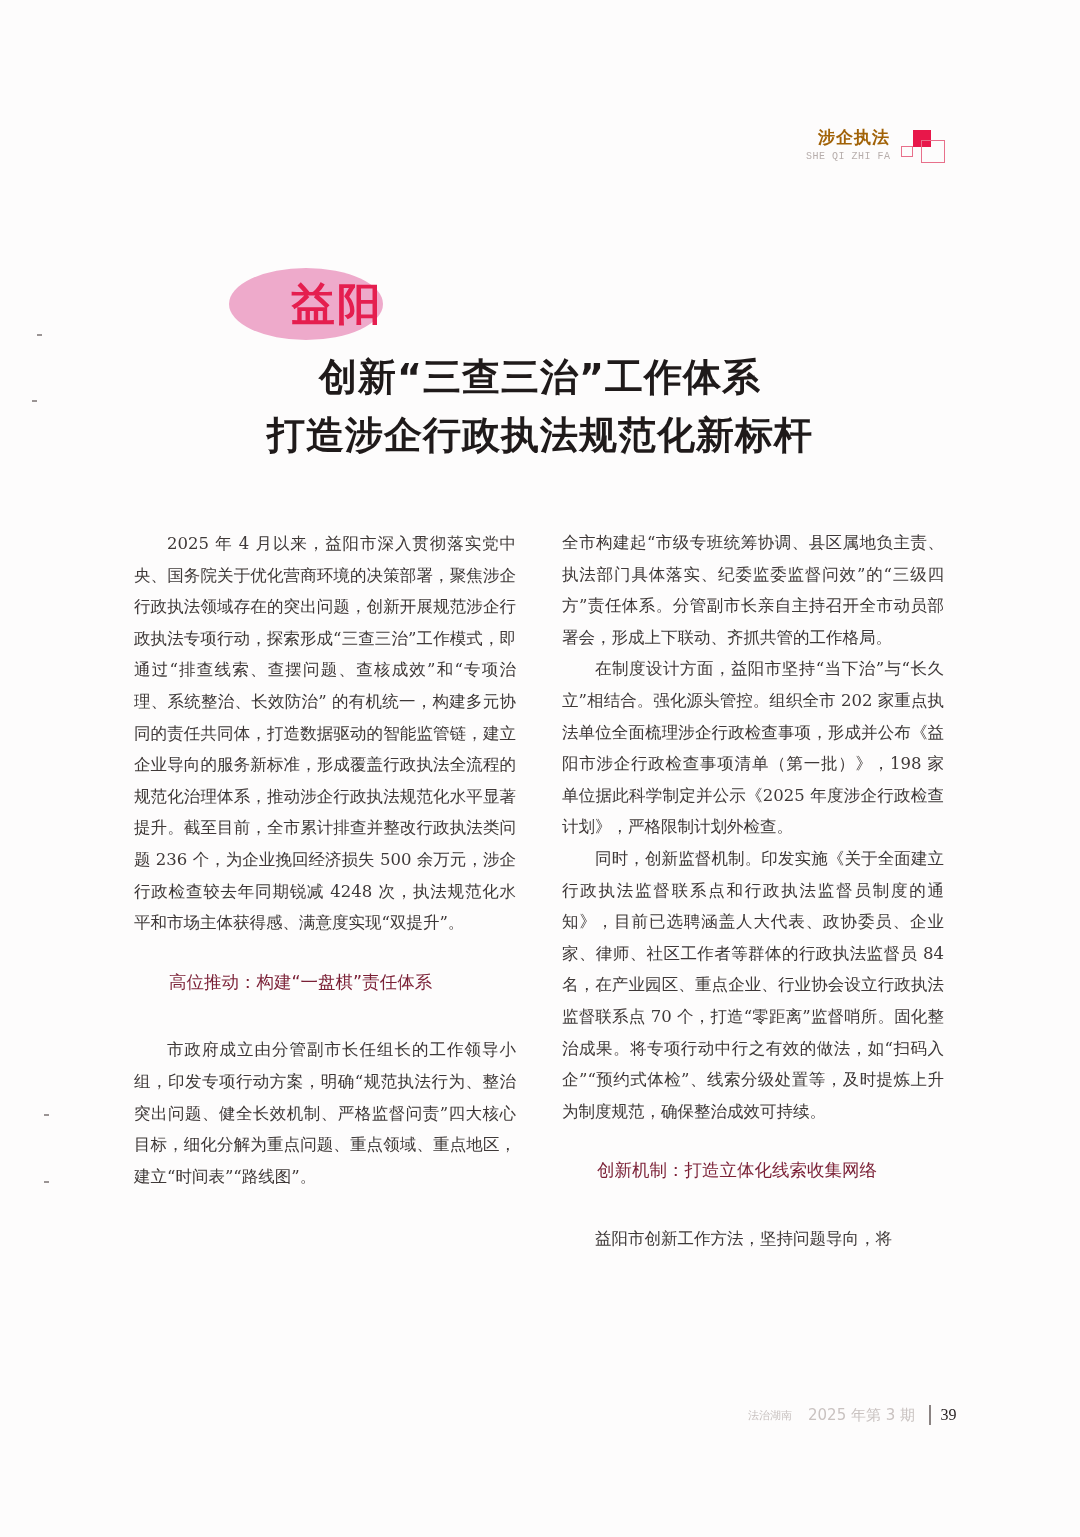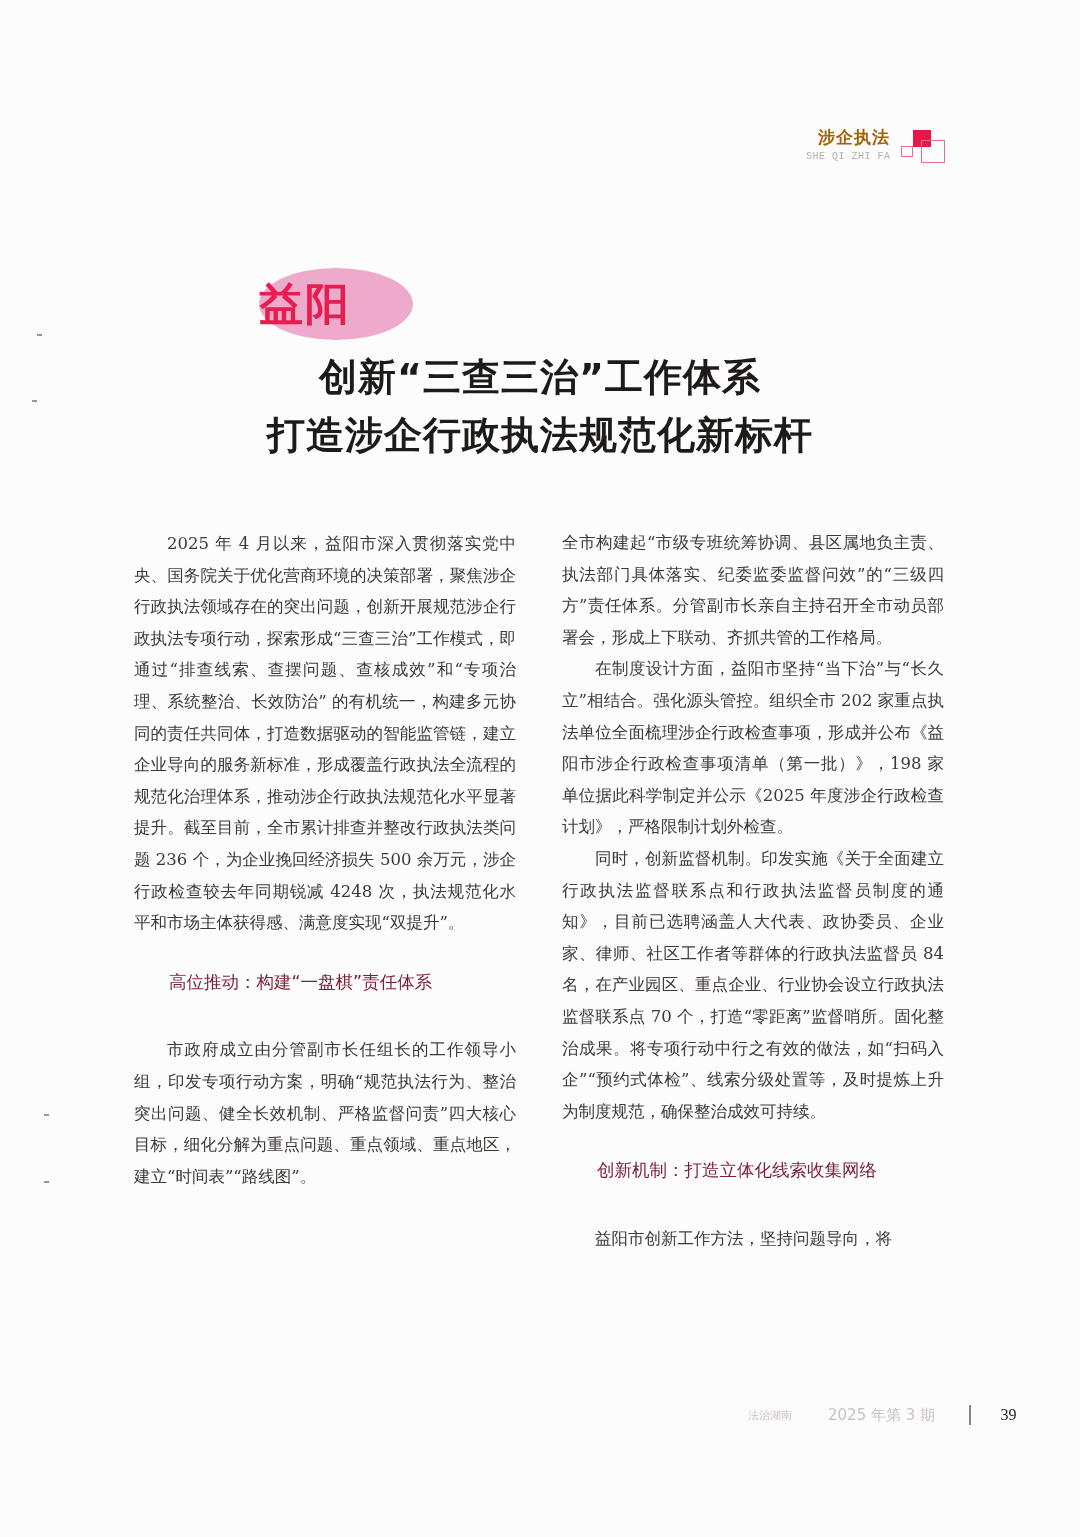"益阳" .region-badge { justify-content: flex-start -> flex-end; left: 259px -> 229px }
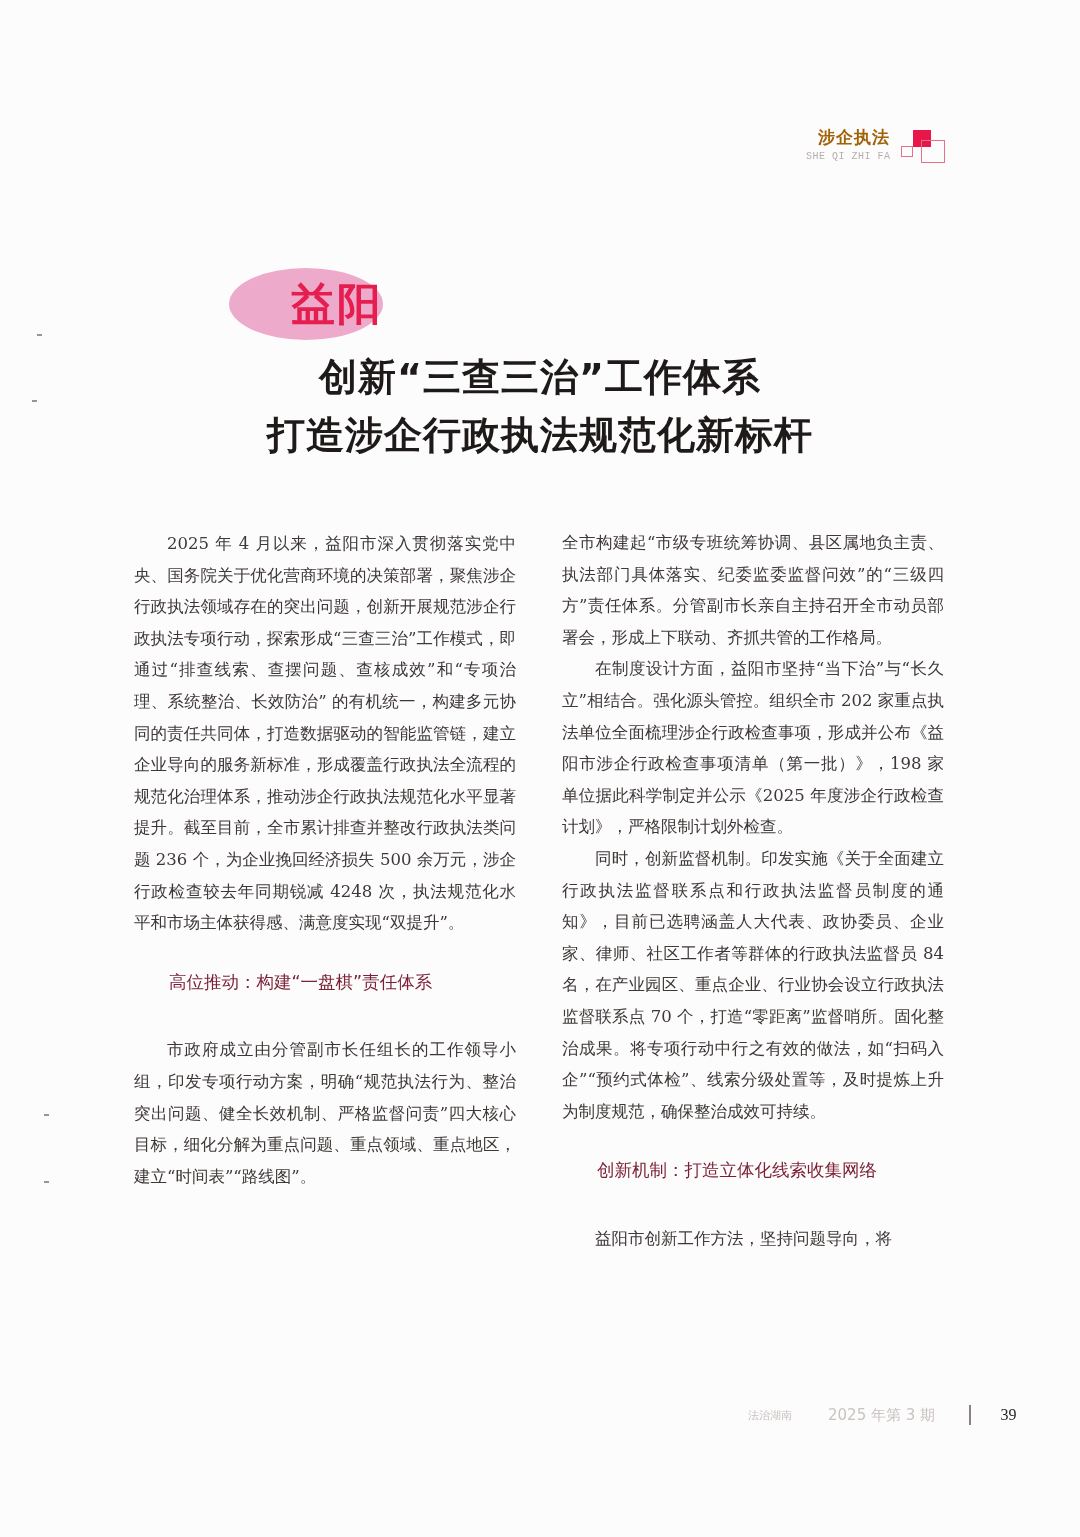"法治湖南" .footer { gap: 20px -> none }
